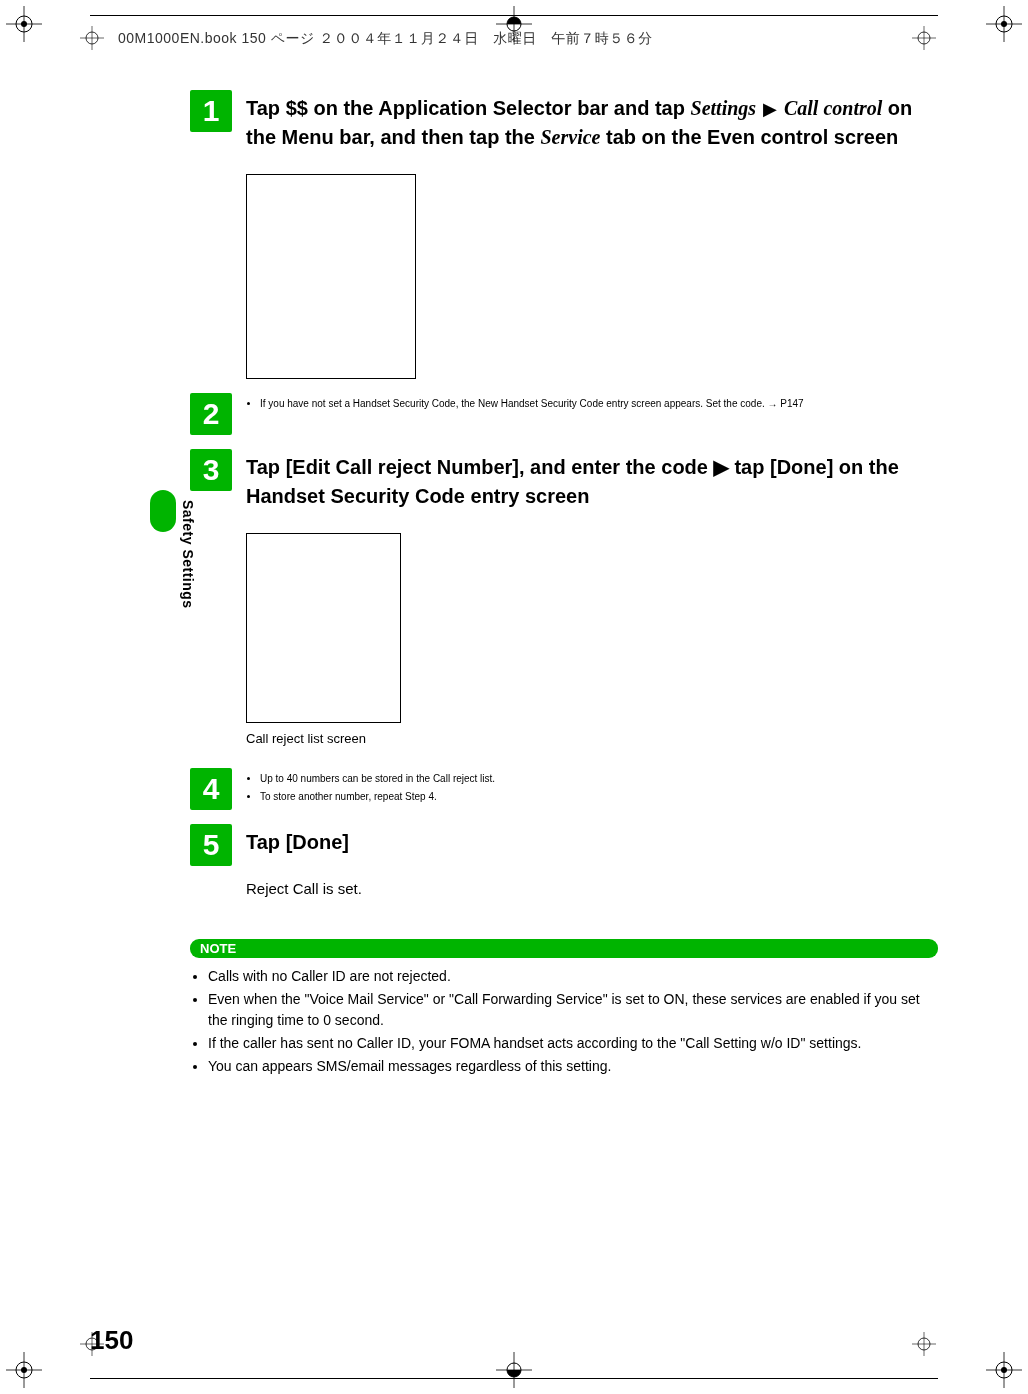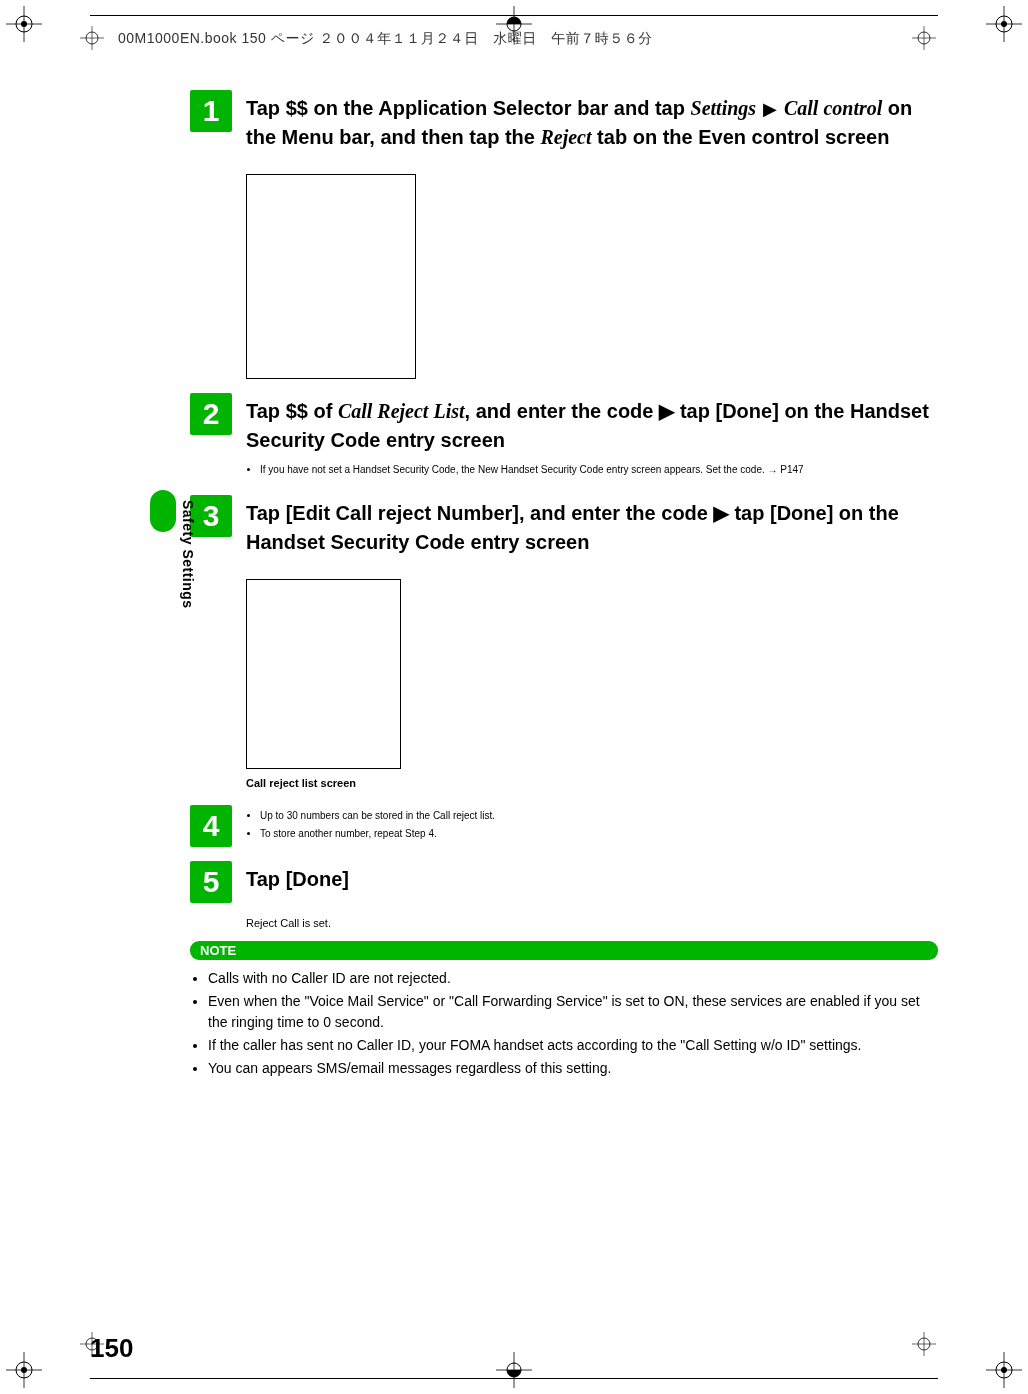"Reject" span.it { text: Reject -> Service }
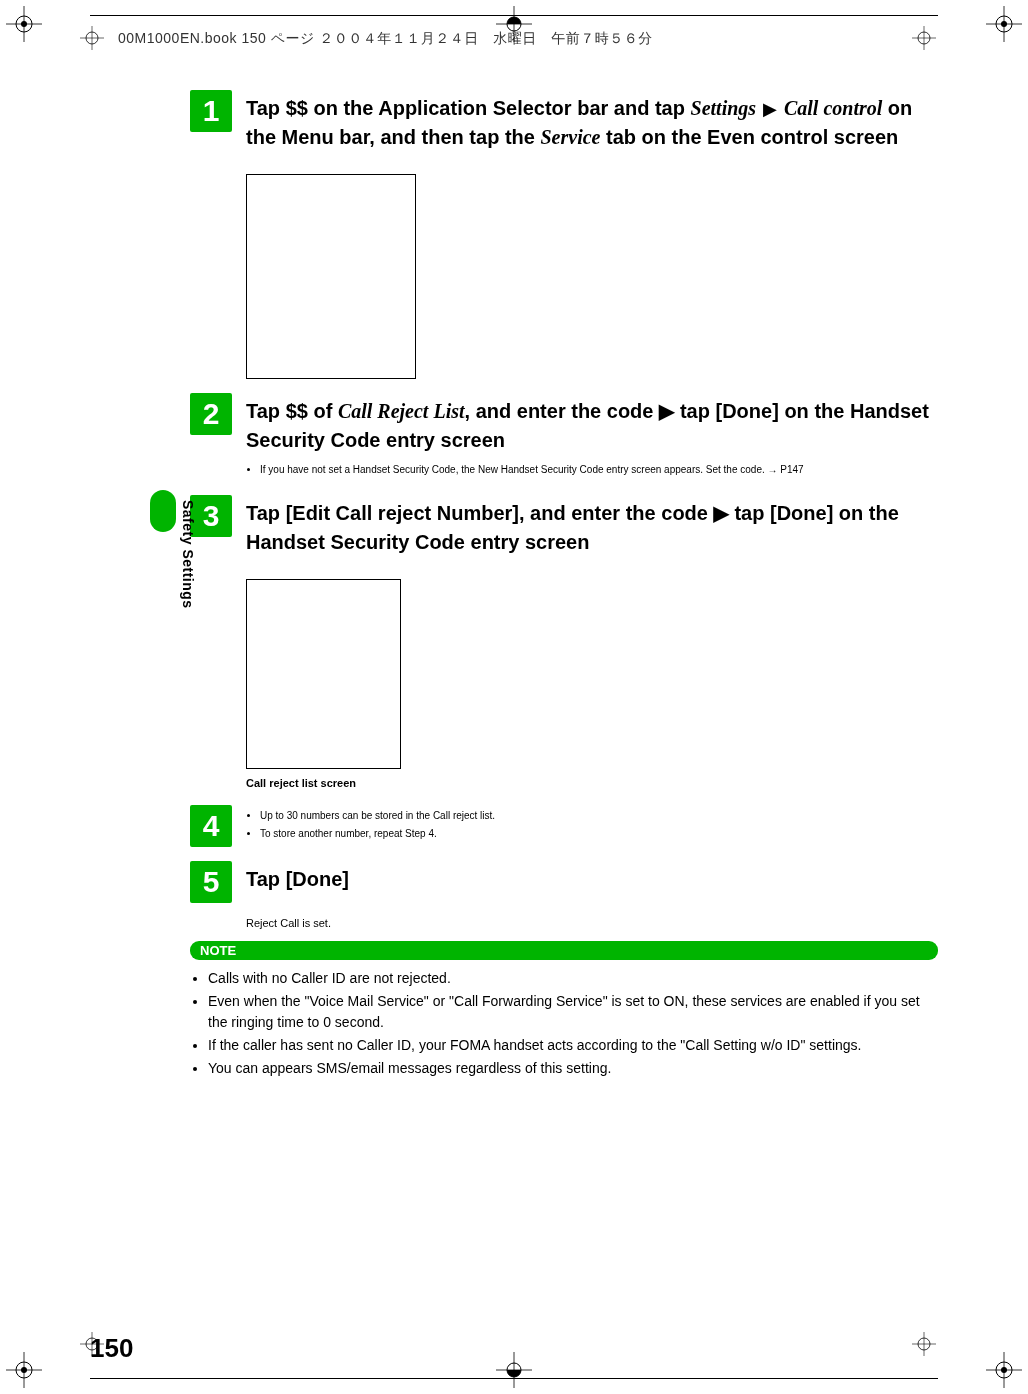"Tap $$ of Call Reject" div.step-title { html: <div> <span>Tap $$ of </span><span>Call Reject List</span><span>, and enter the code ▶ tap [Done] on the Handset Security Code entry screen</span> </div> -> none }
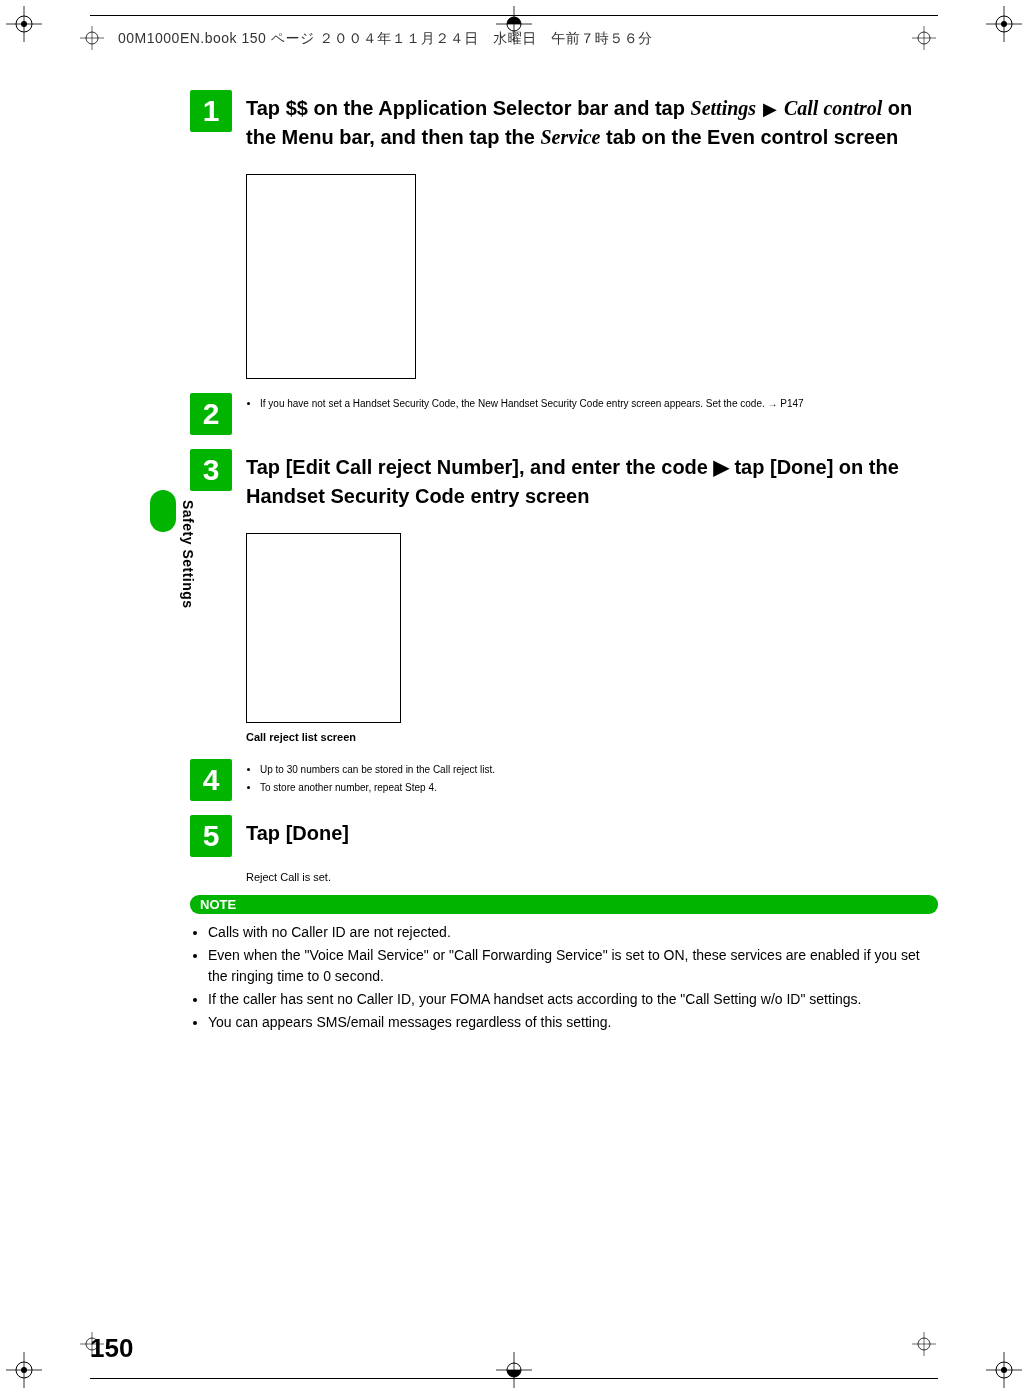"Call reject list screen" .caption { font-size: 11px -> 13px; font-weight: bold -> normal; margin-bottom: 16px -> 22px }
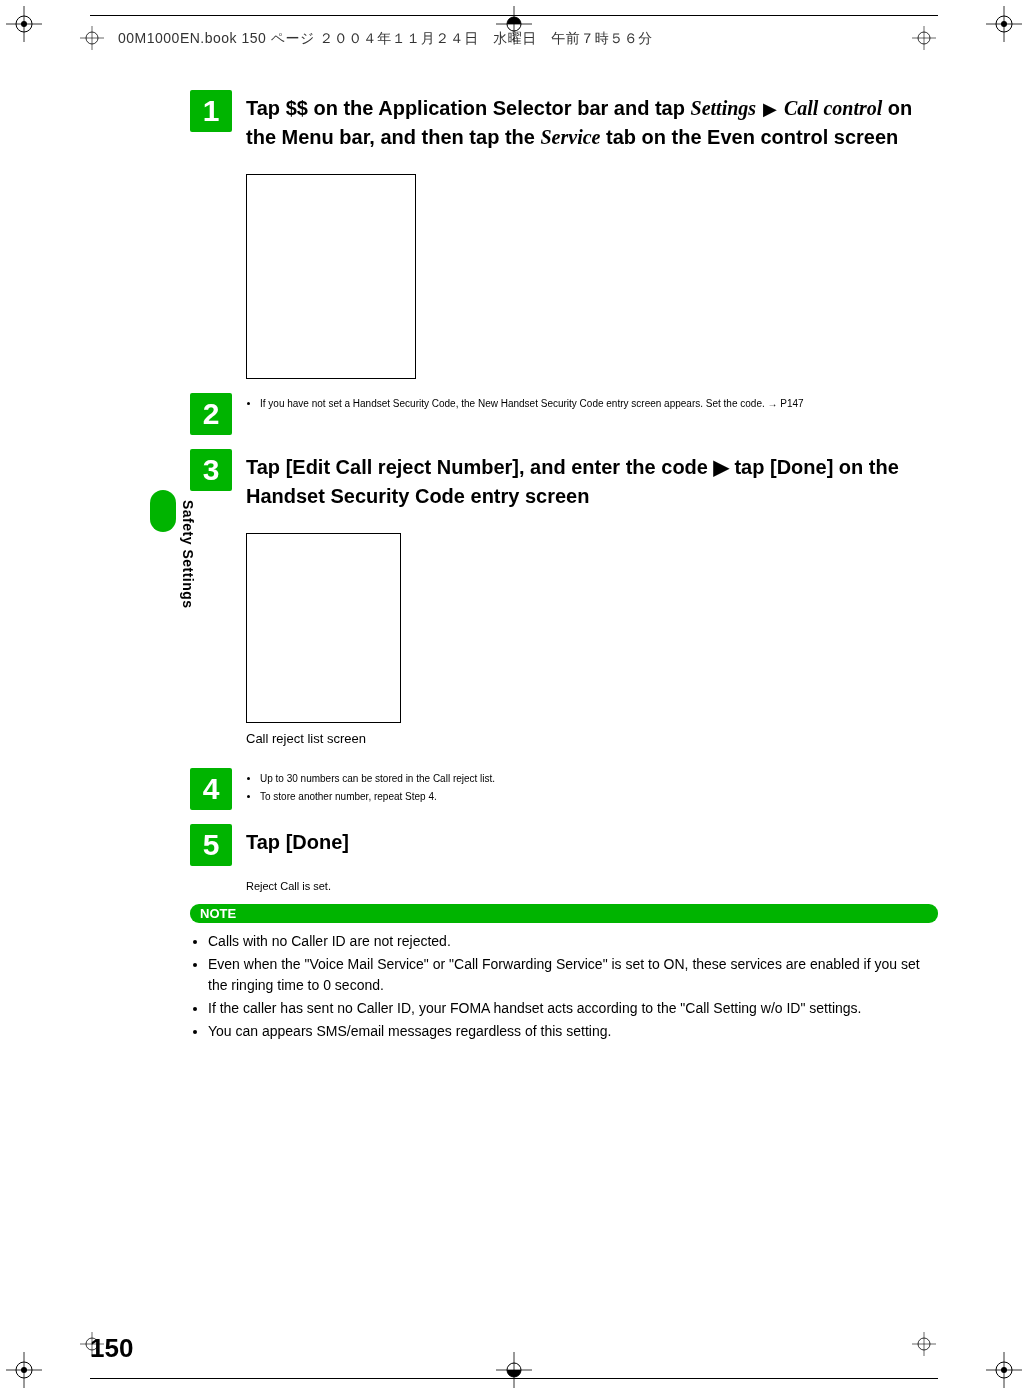"Up to 30 numbers can" li { text: 30 -> 40 }
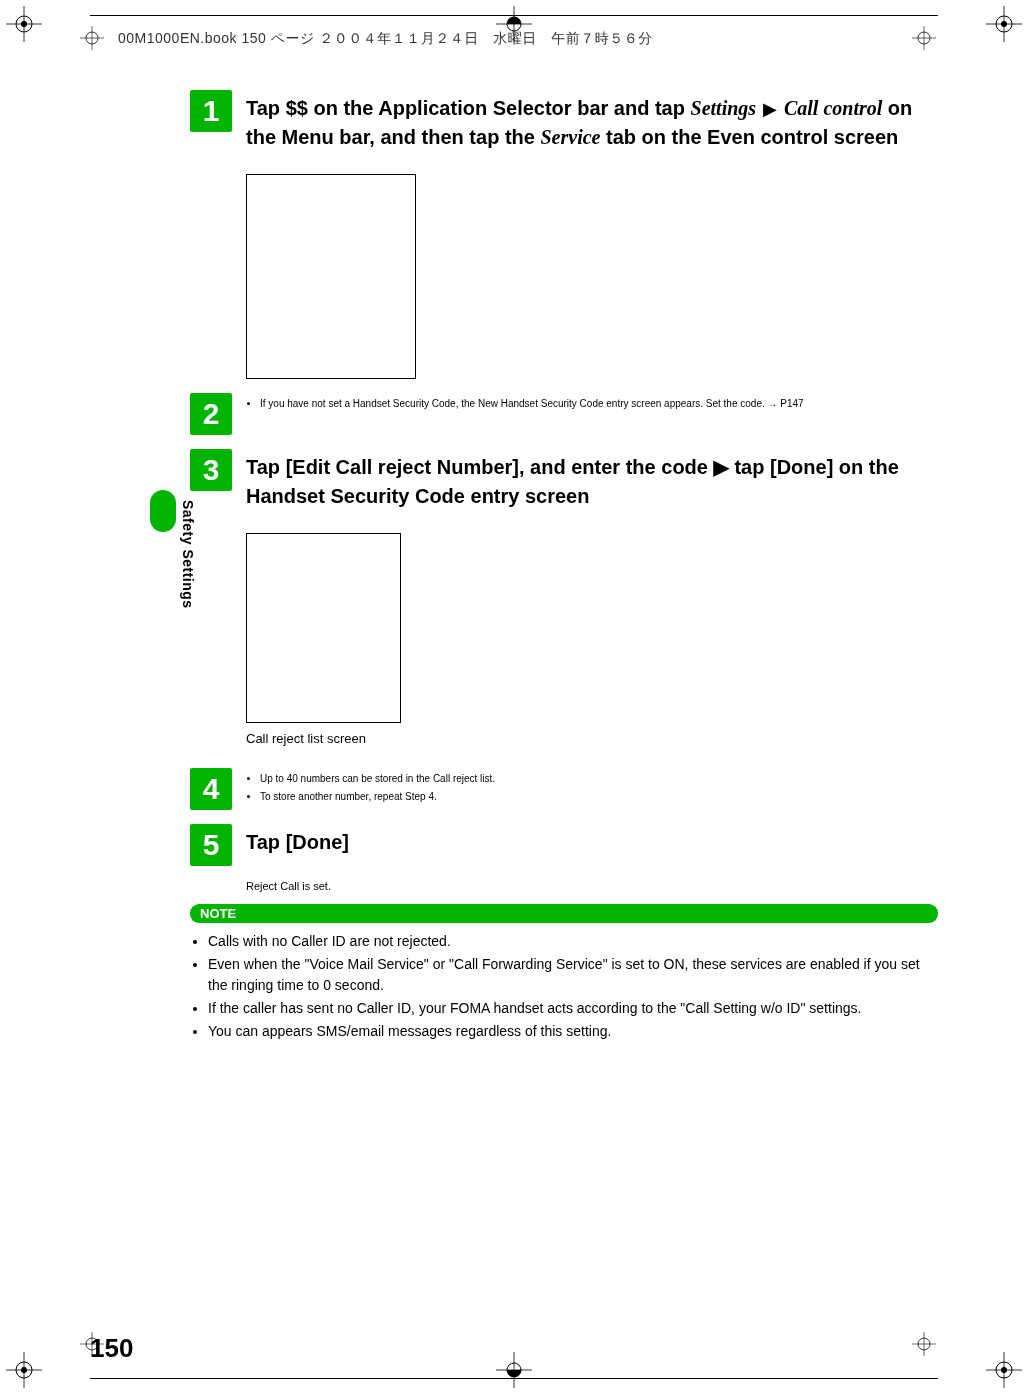"Reject Call is set." .subtext { font-size: 11px -> 15px; margin-bottom: 4px -> 34px }
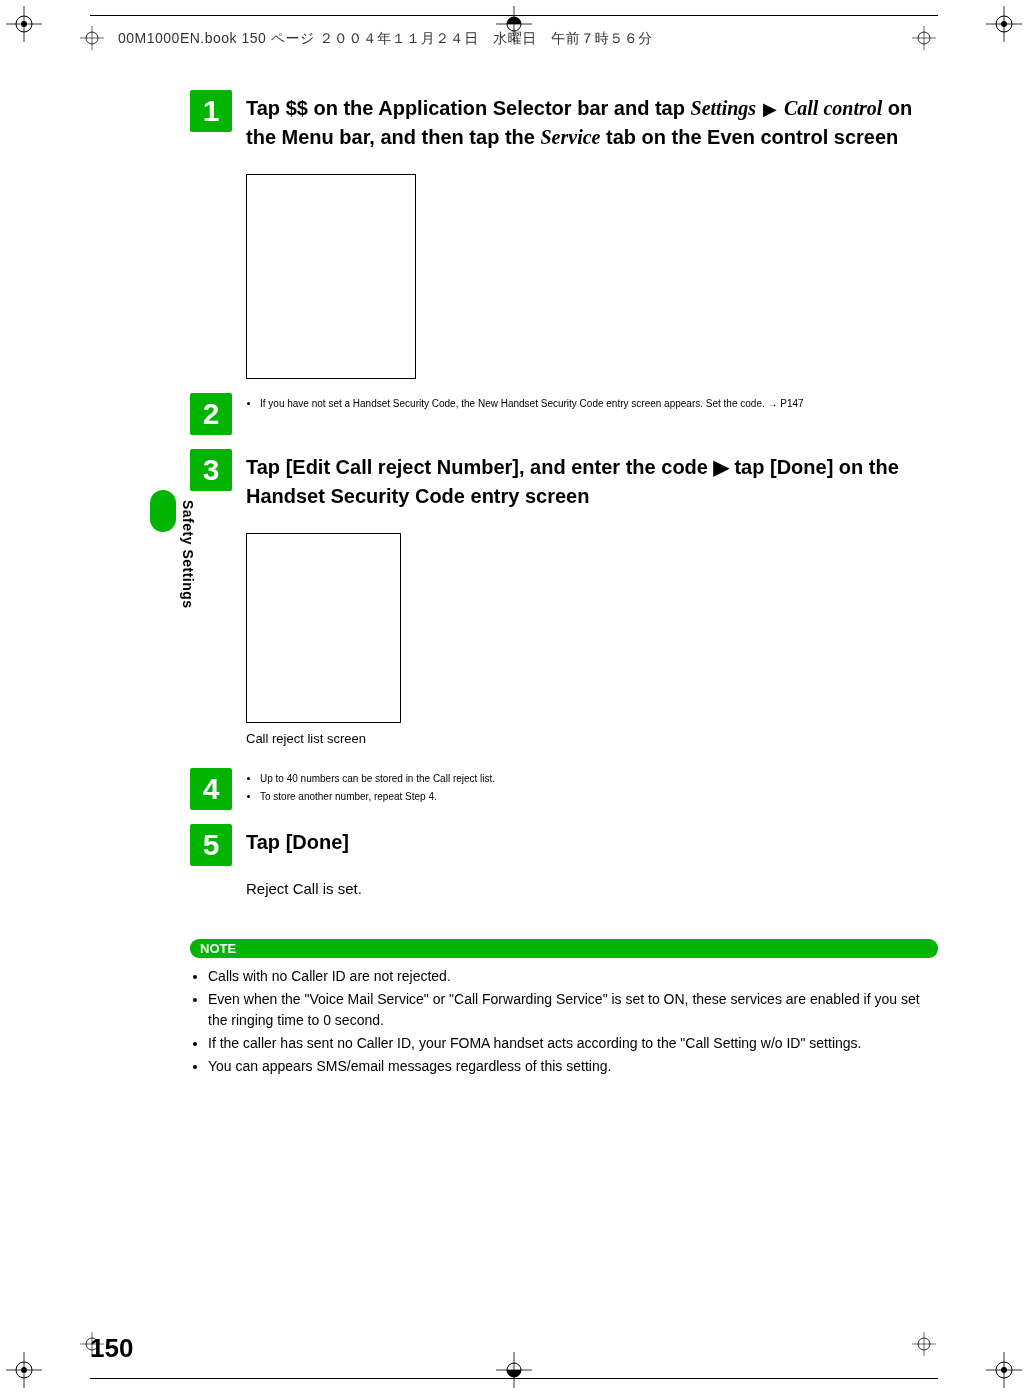"150" .page-number { bottom: 0 -> 8px }
